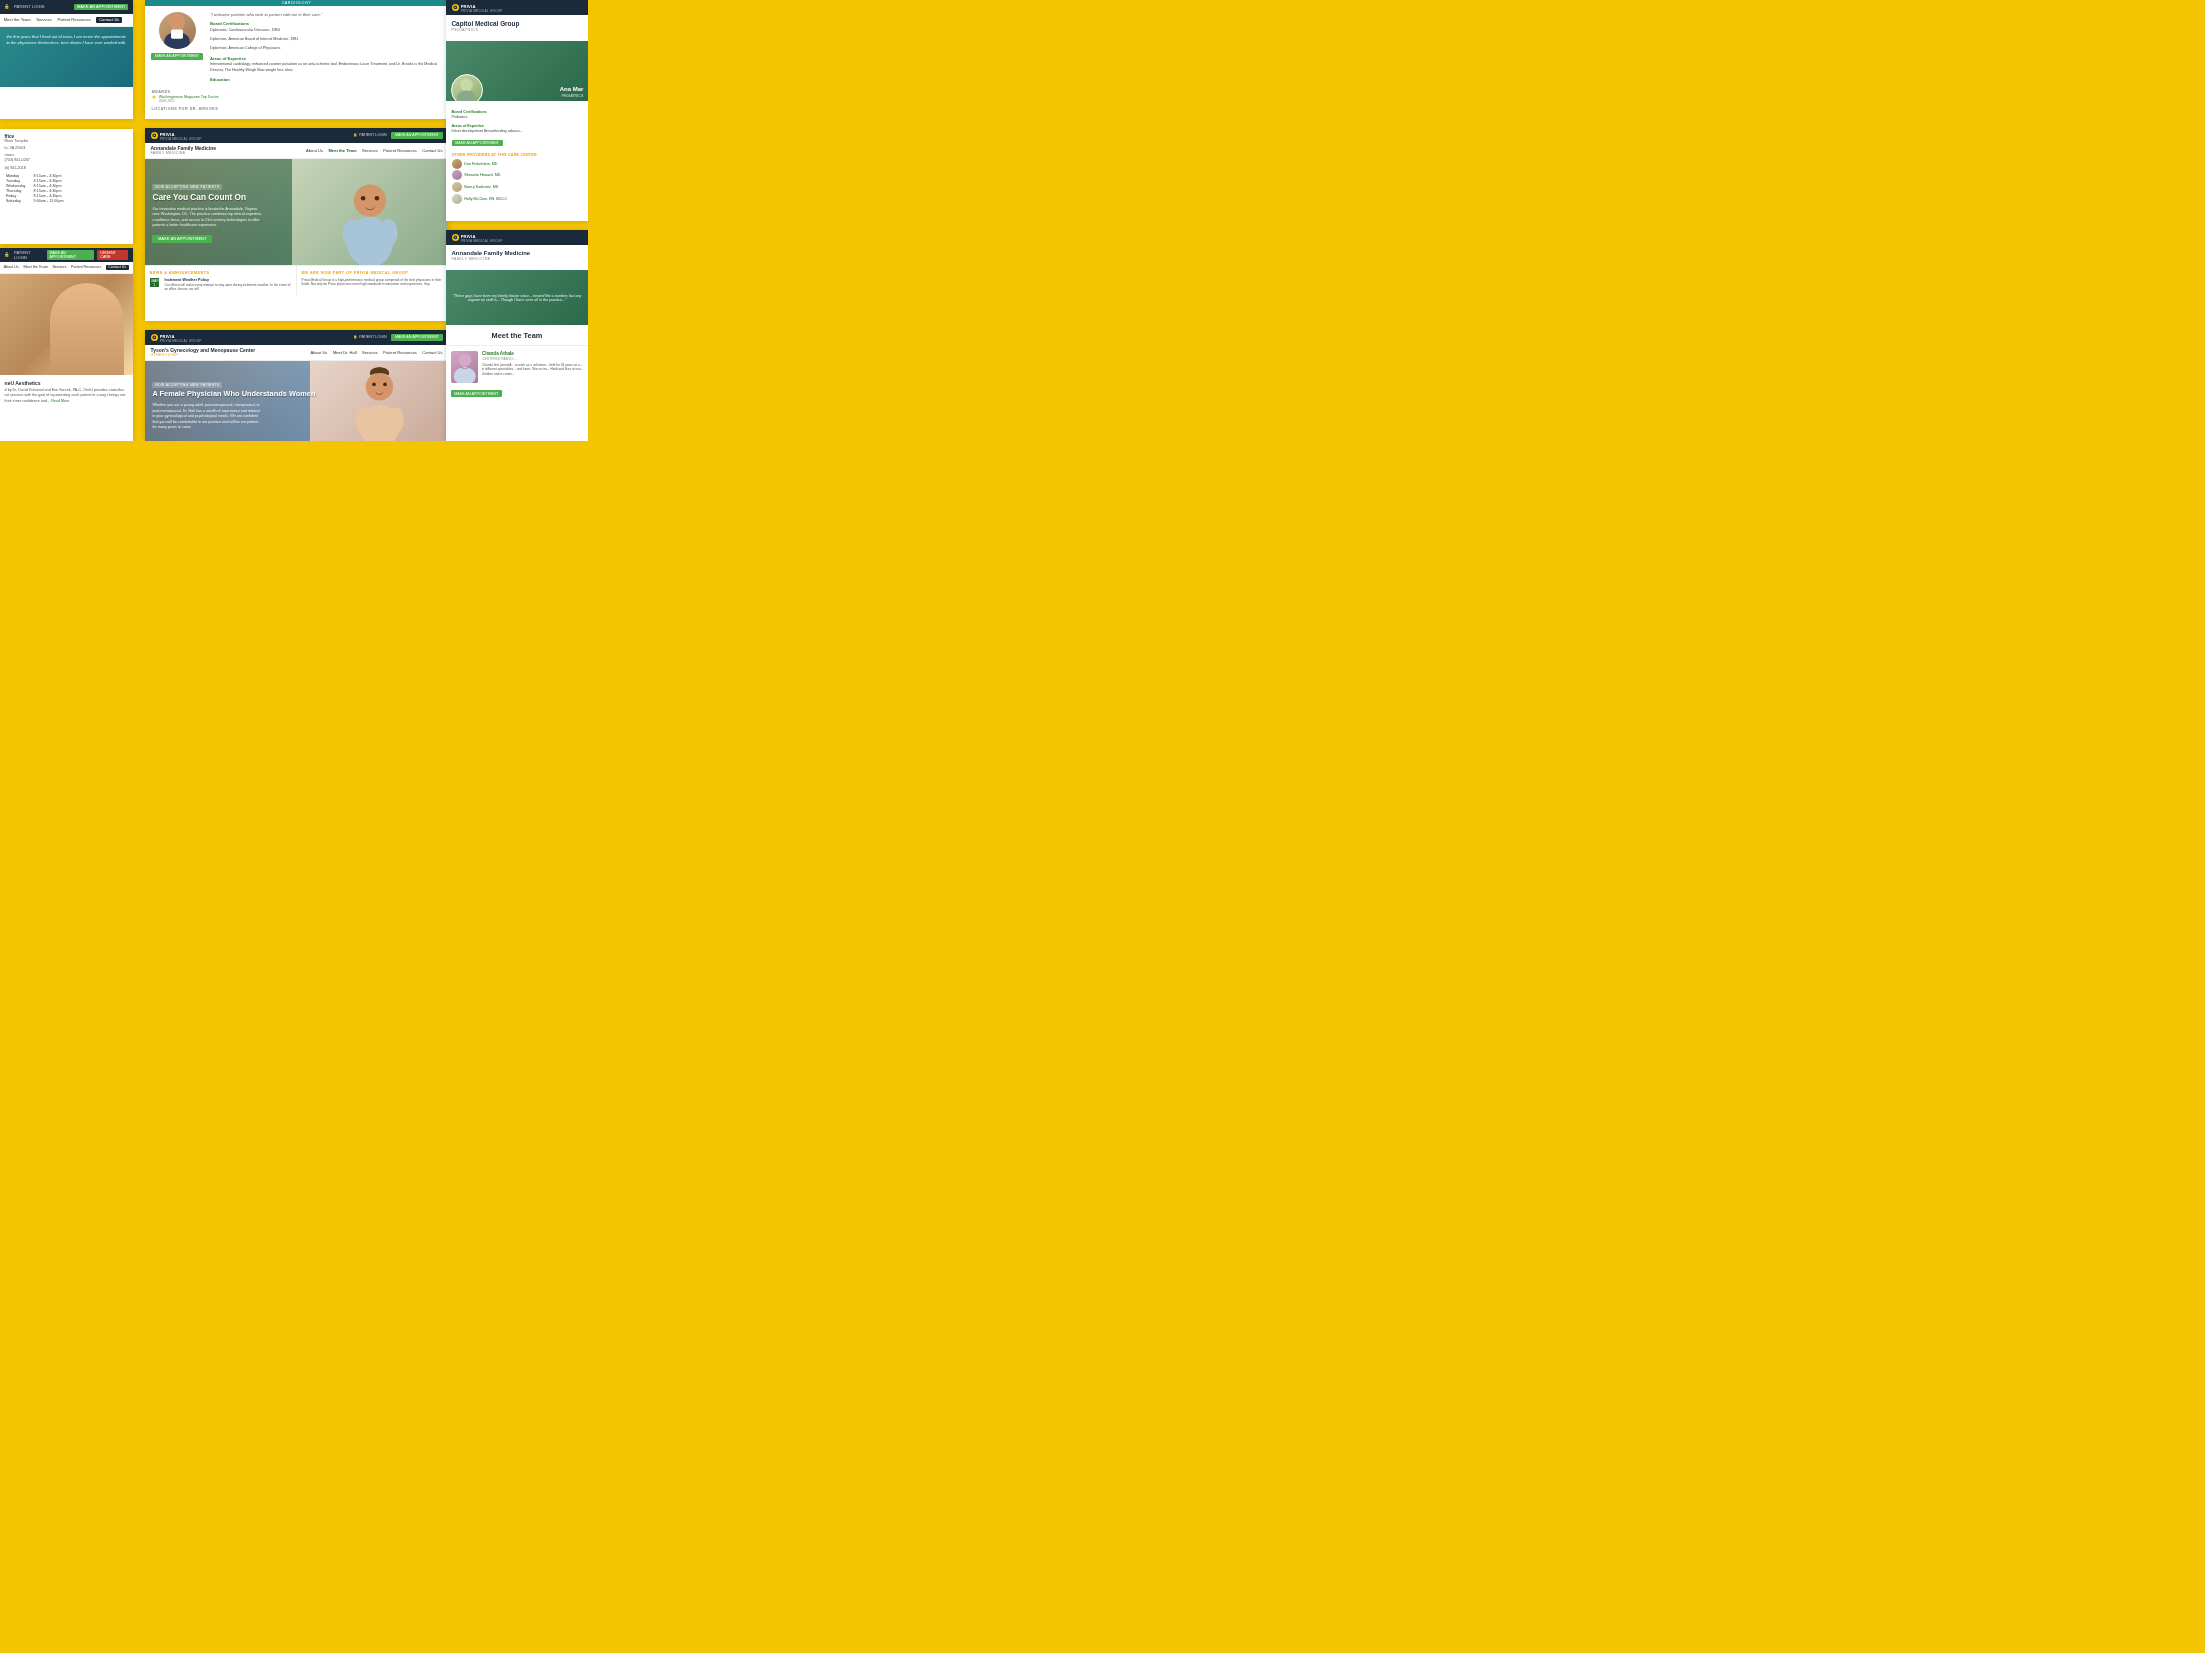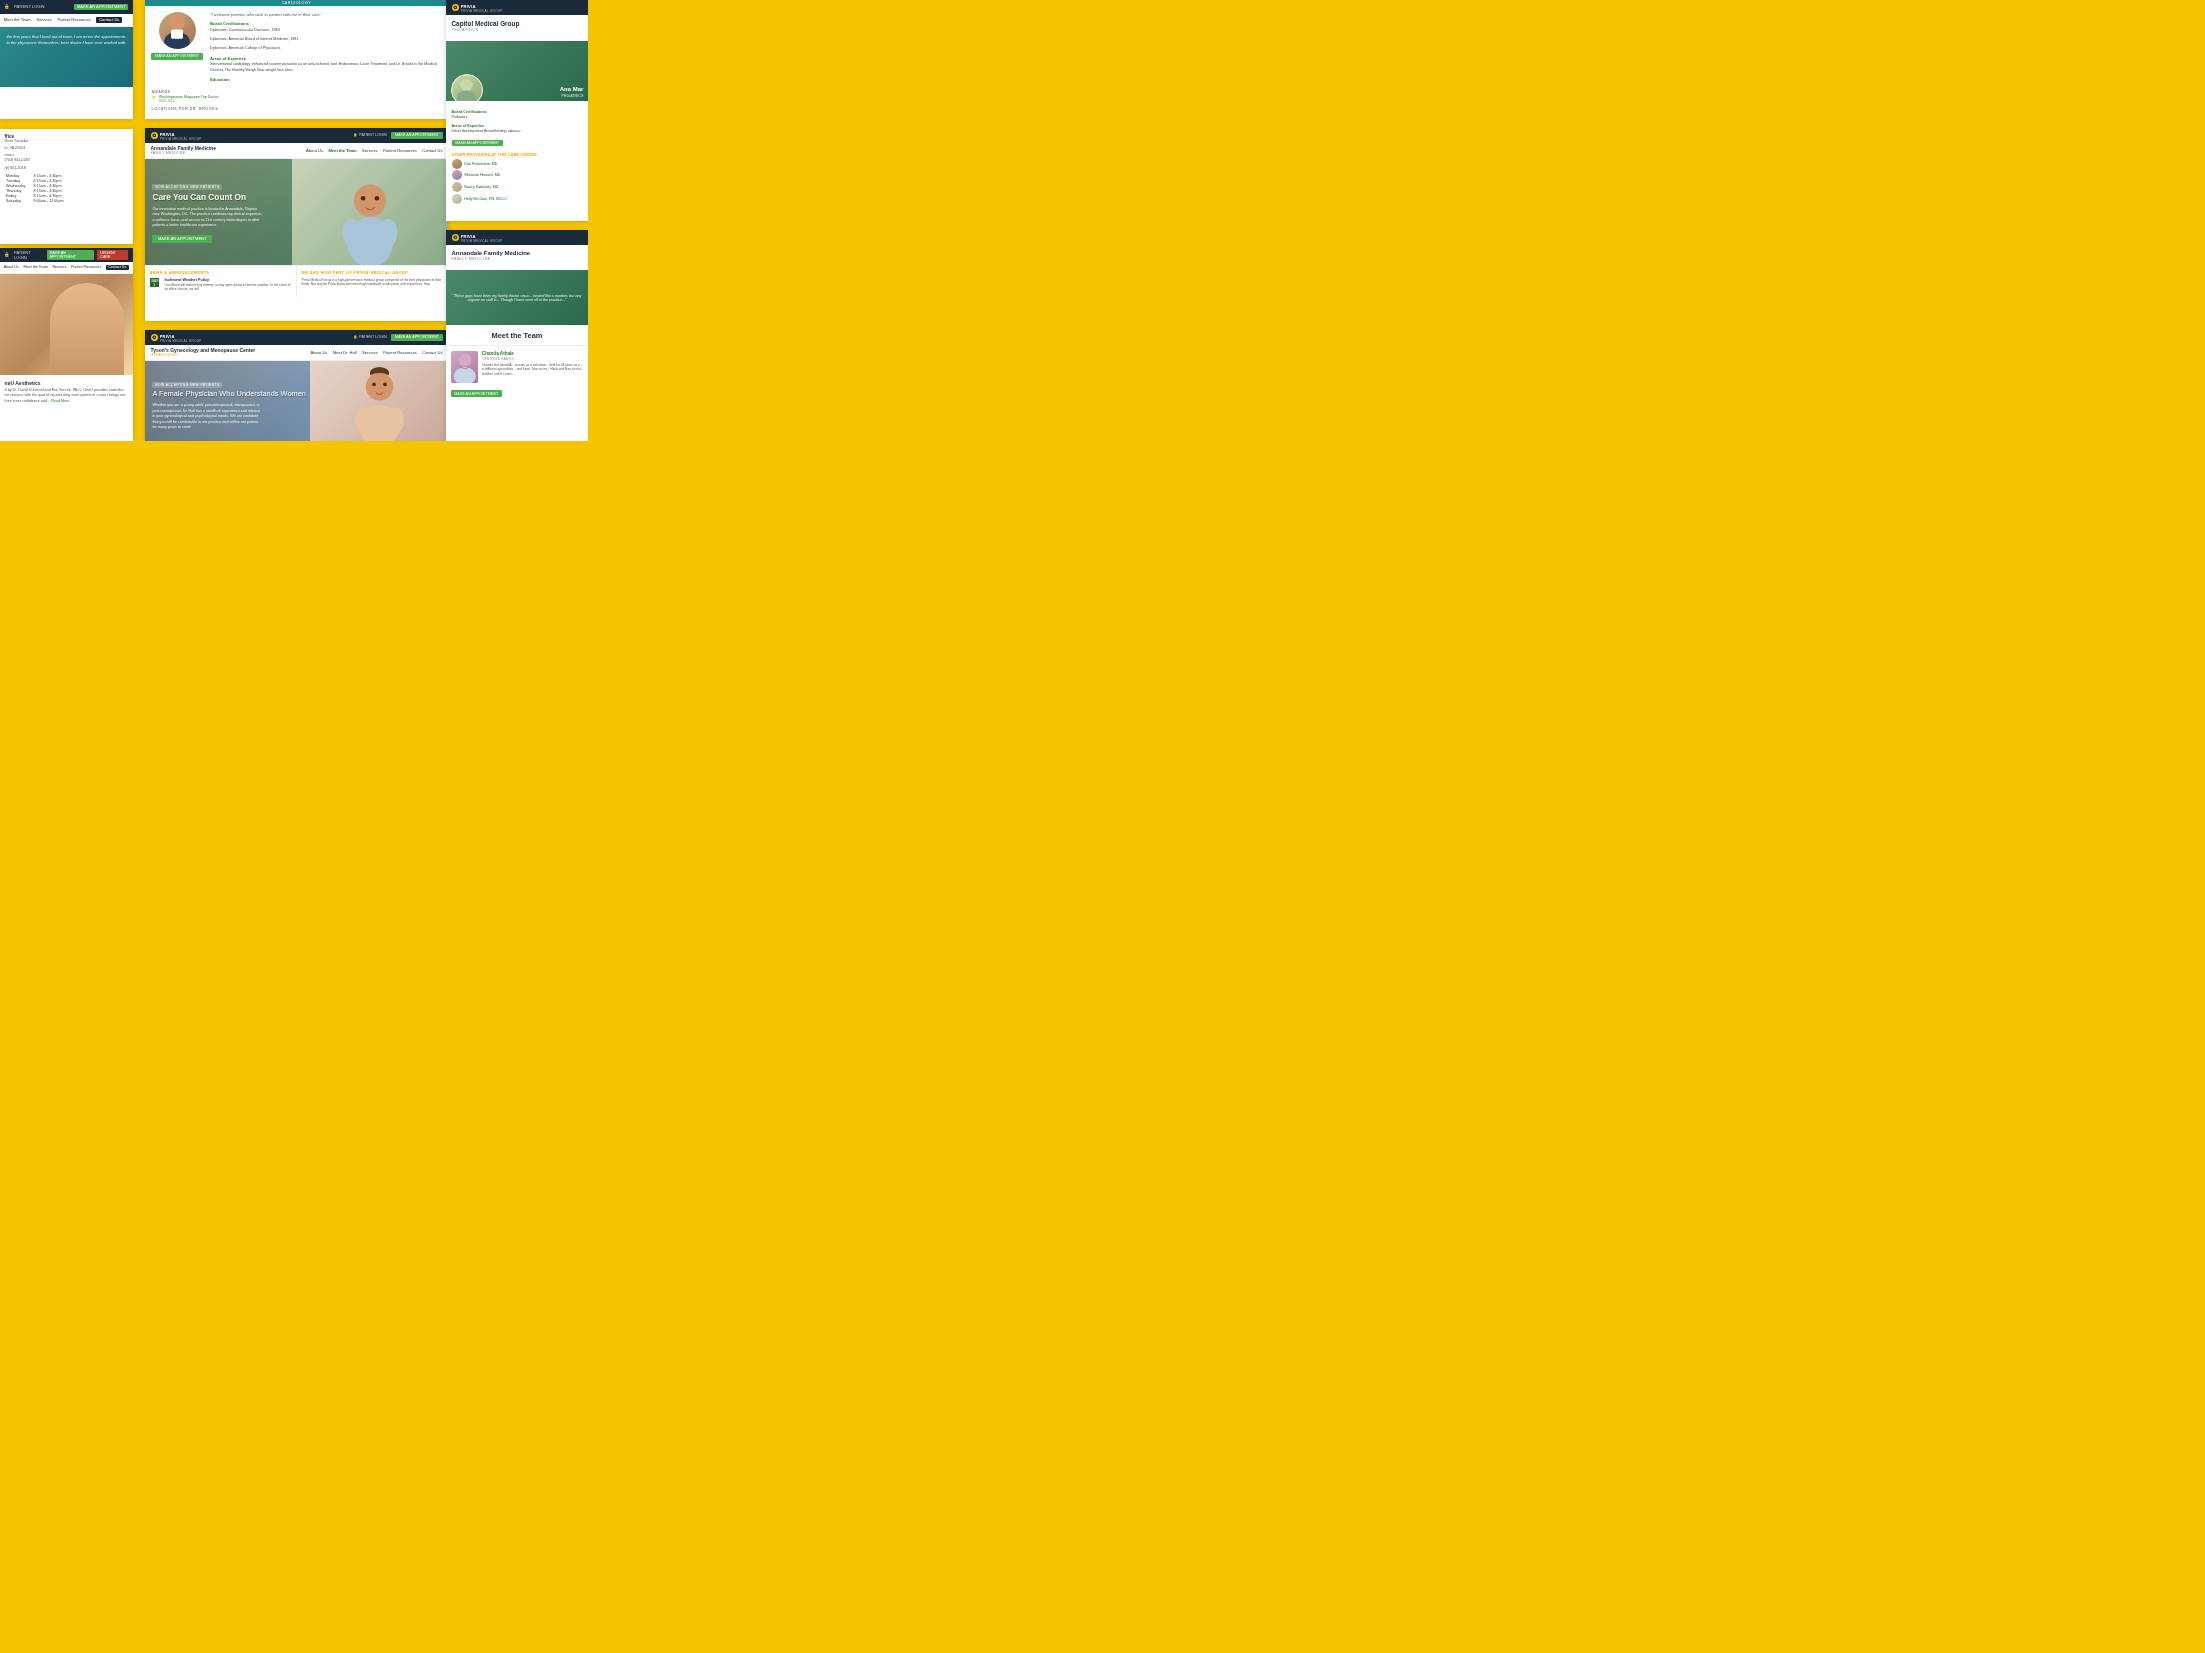"A Female Physician Who Understands" .panel-cb .hero-title { font-weight: normal -> bold }
